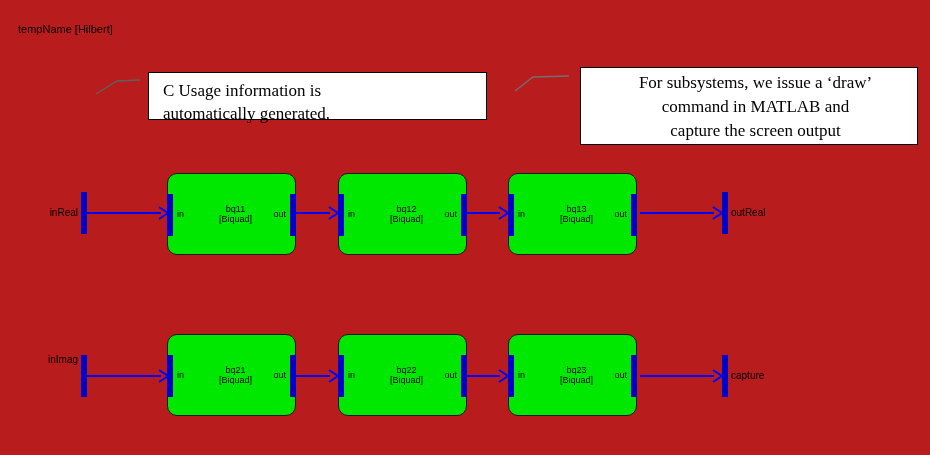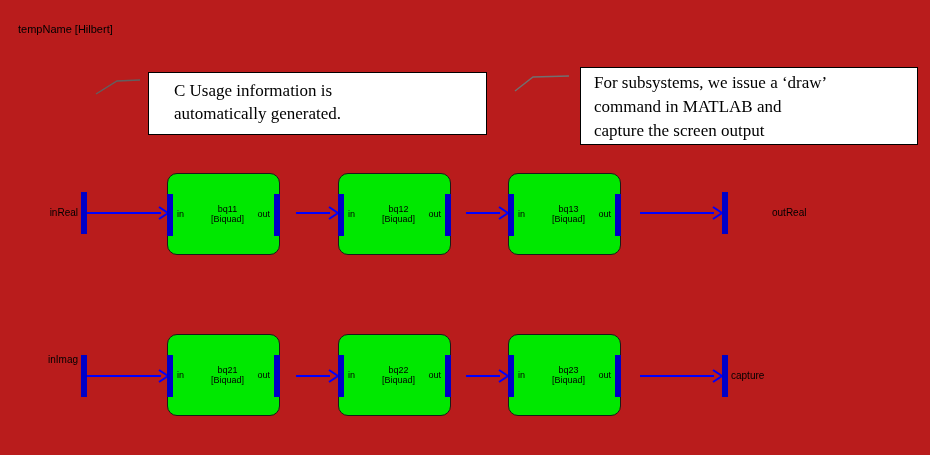"C Usage information is" #callout-1 { height: 63px -> 48px; padding: 6px 0 0 25px -> 6px 0 0 14px }
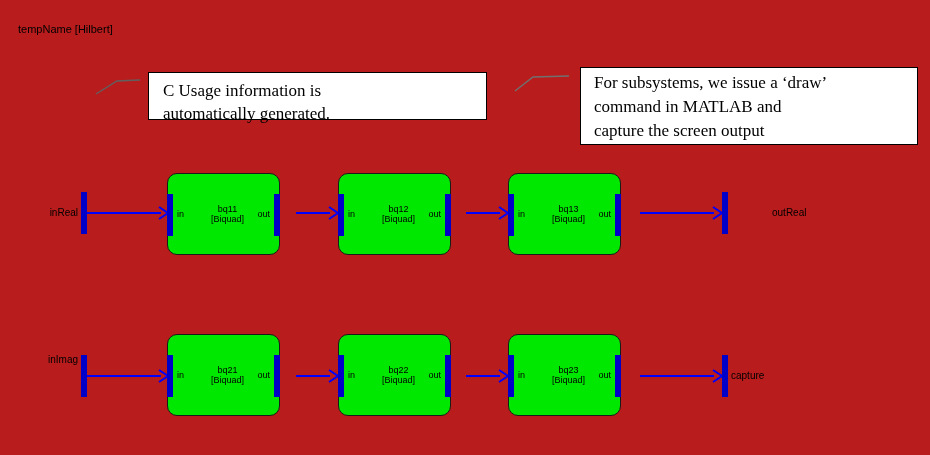"For subsystems, we issue a" #callout-2 { text-align: none -> center }
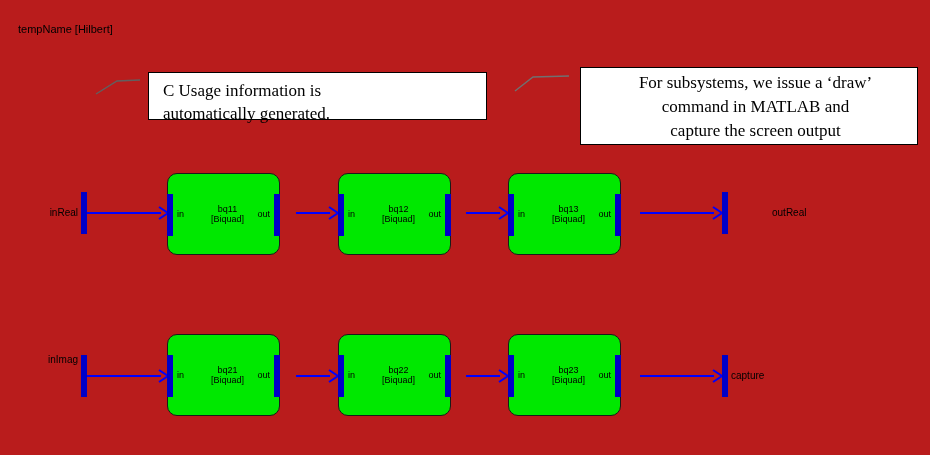"in" .block { width: 113px -> 129px }
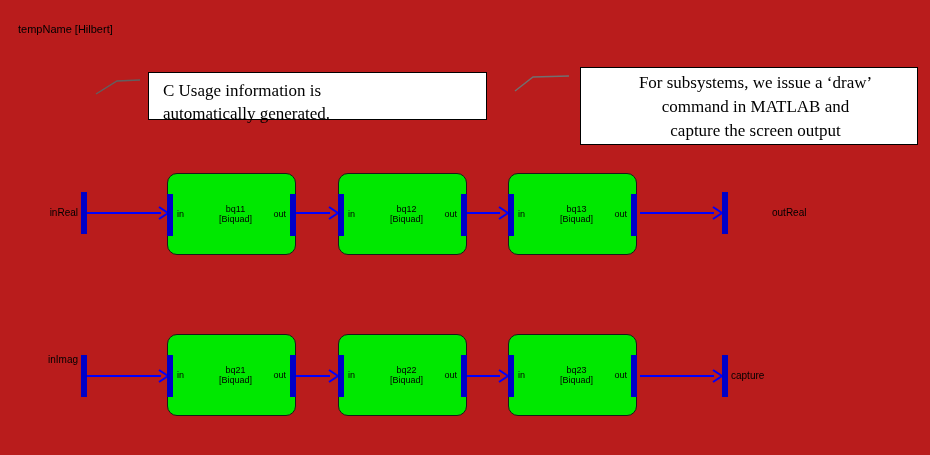"outReal" div.io-label { left: 772px -> 731px }
